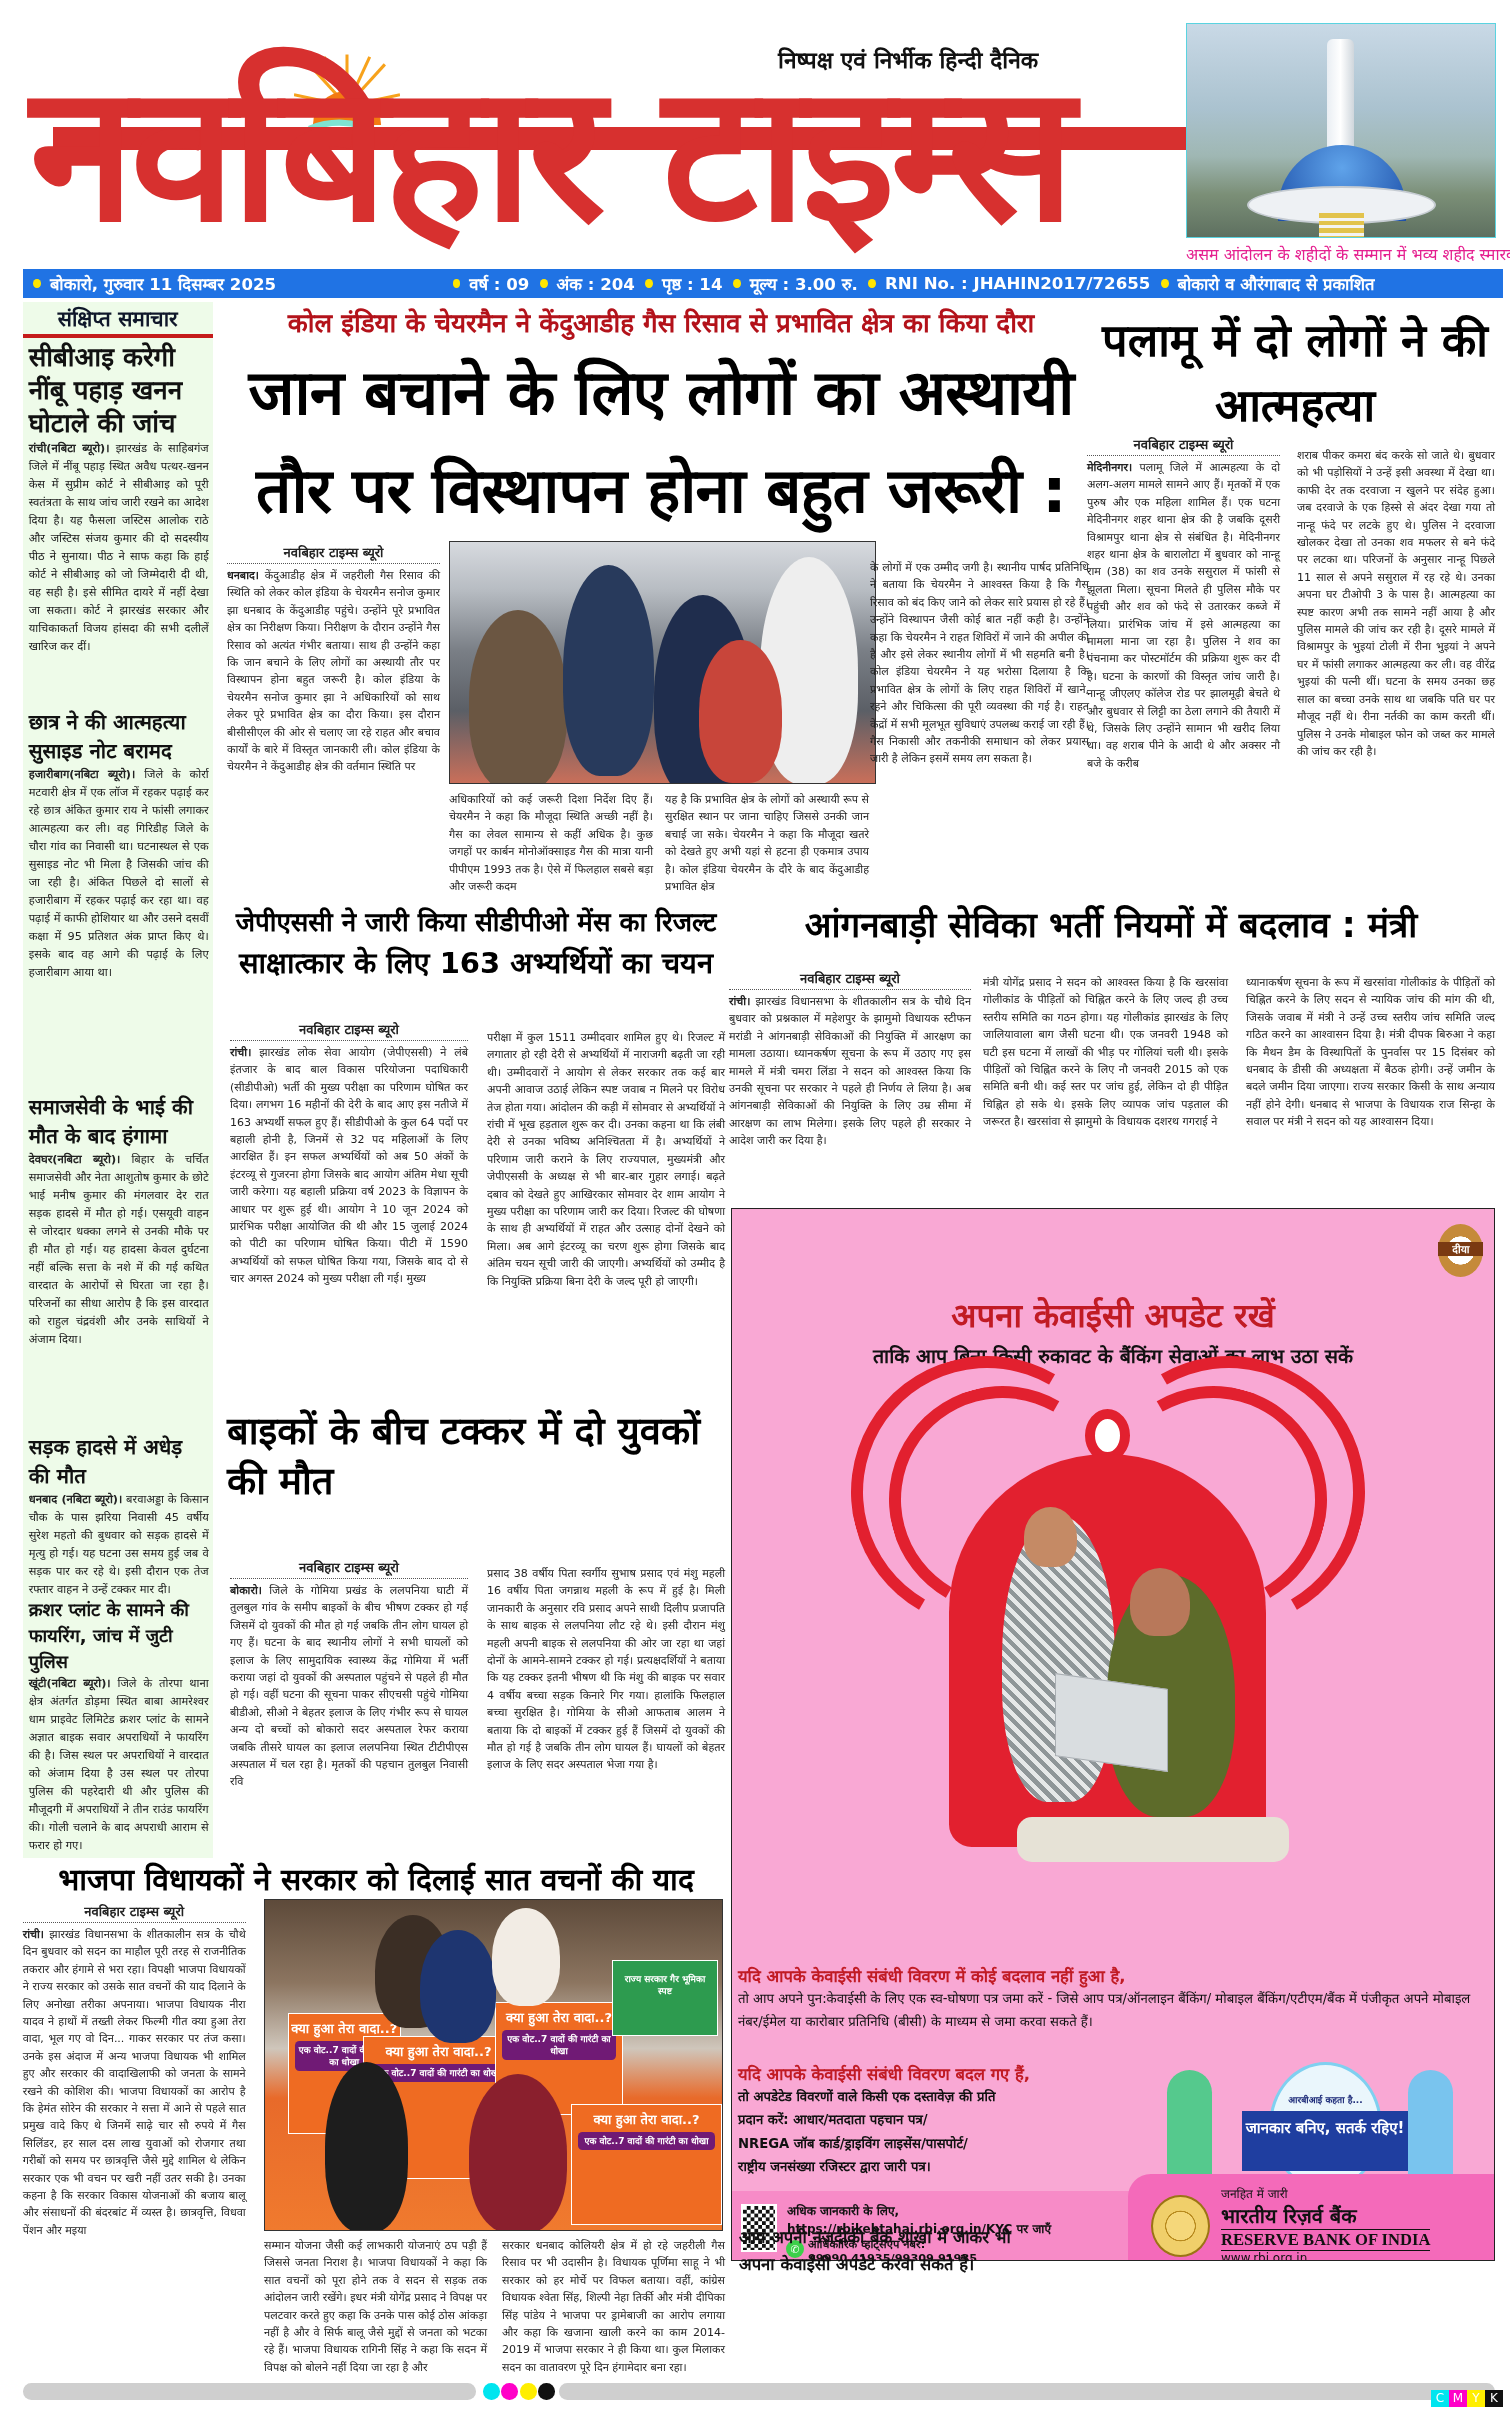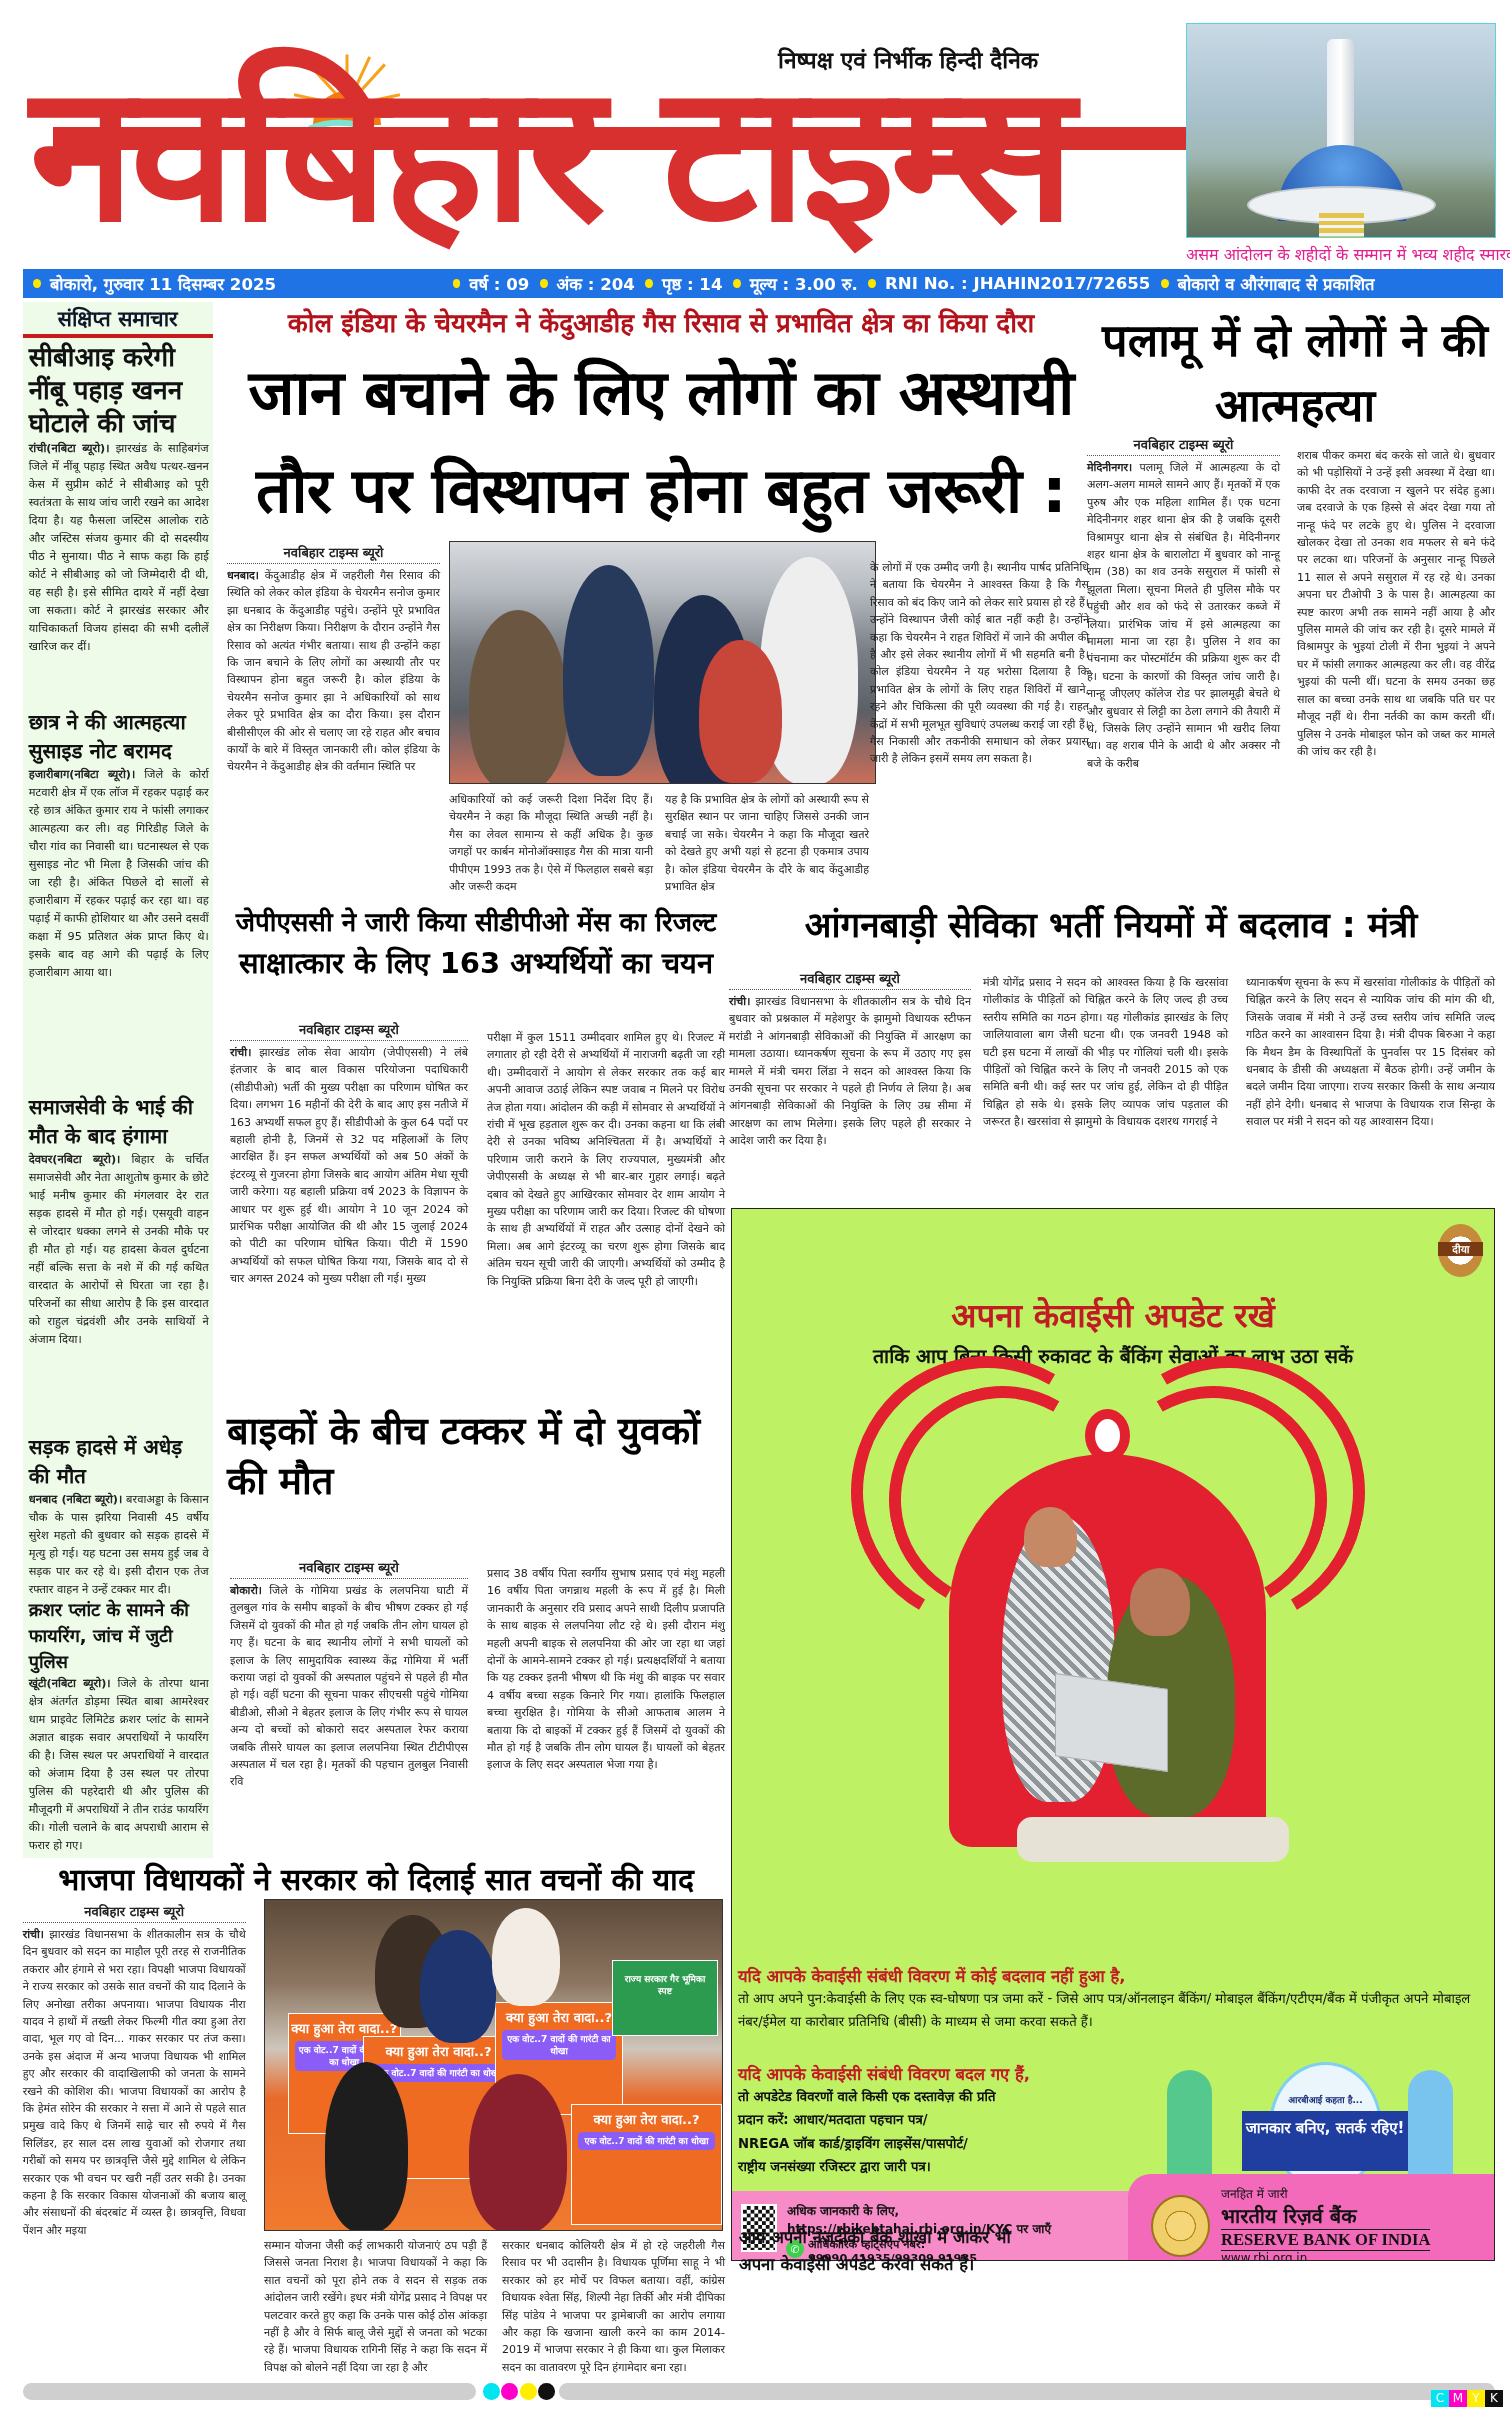"दीया" .ad { background: #bef264 -> #f9a8d4 }
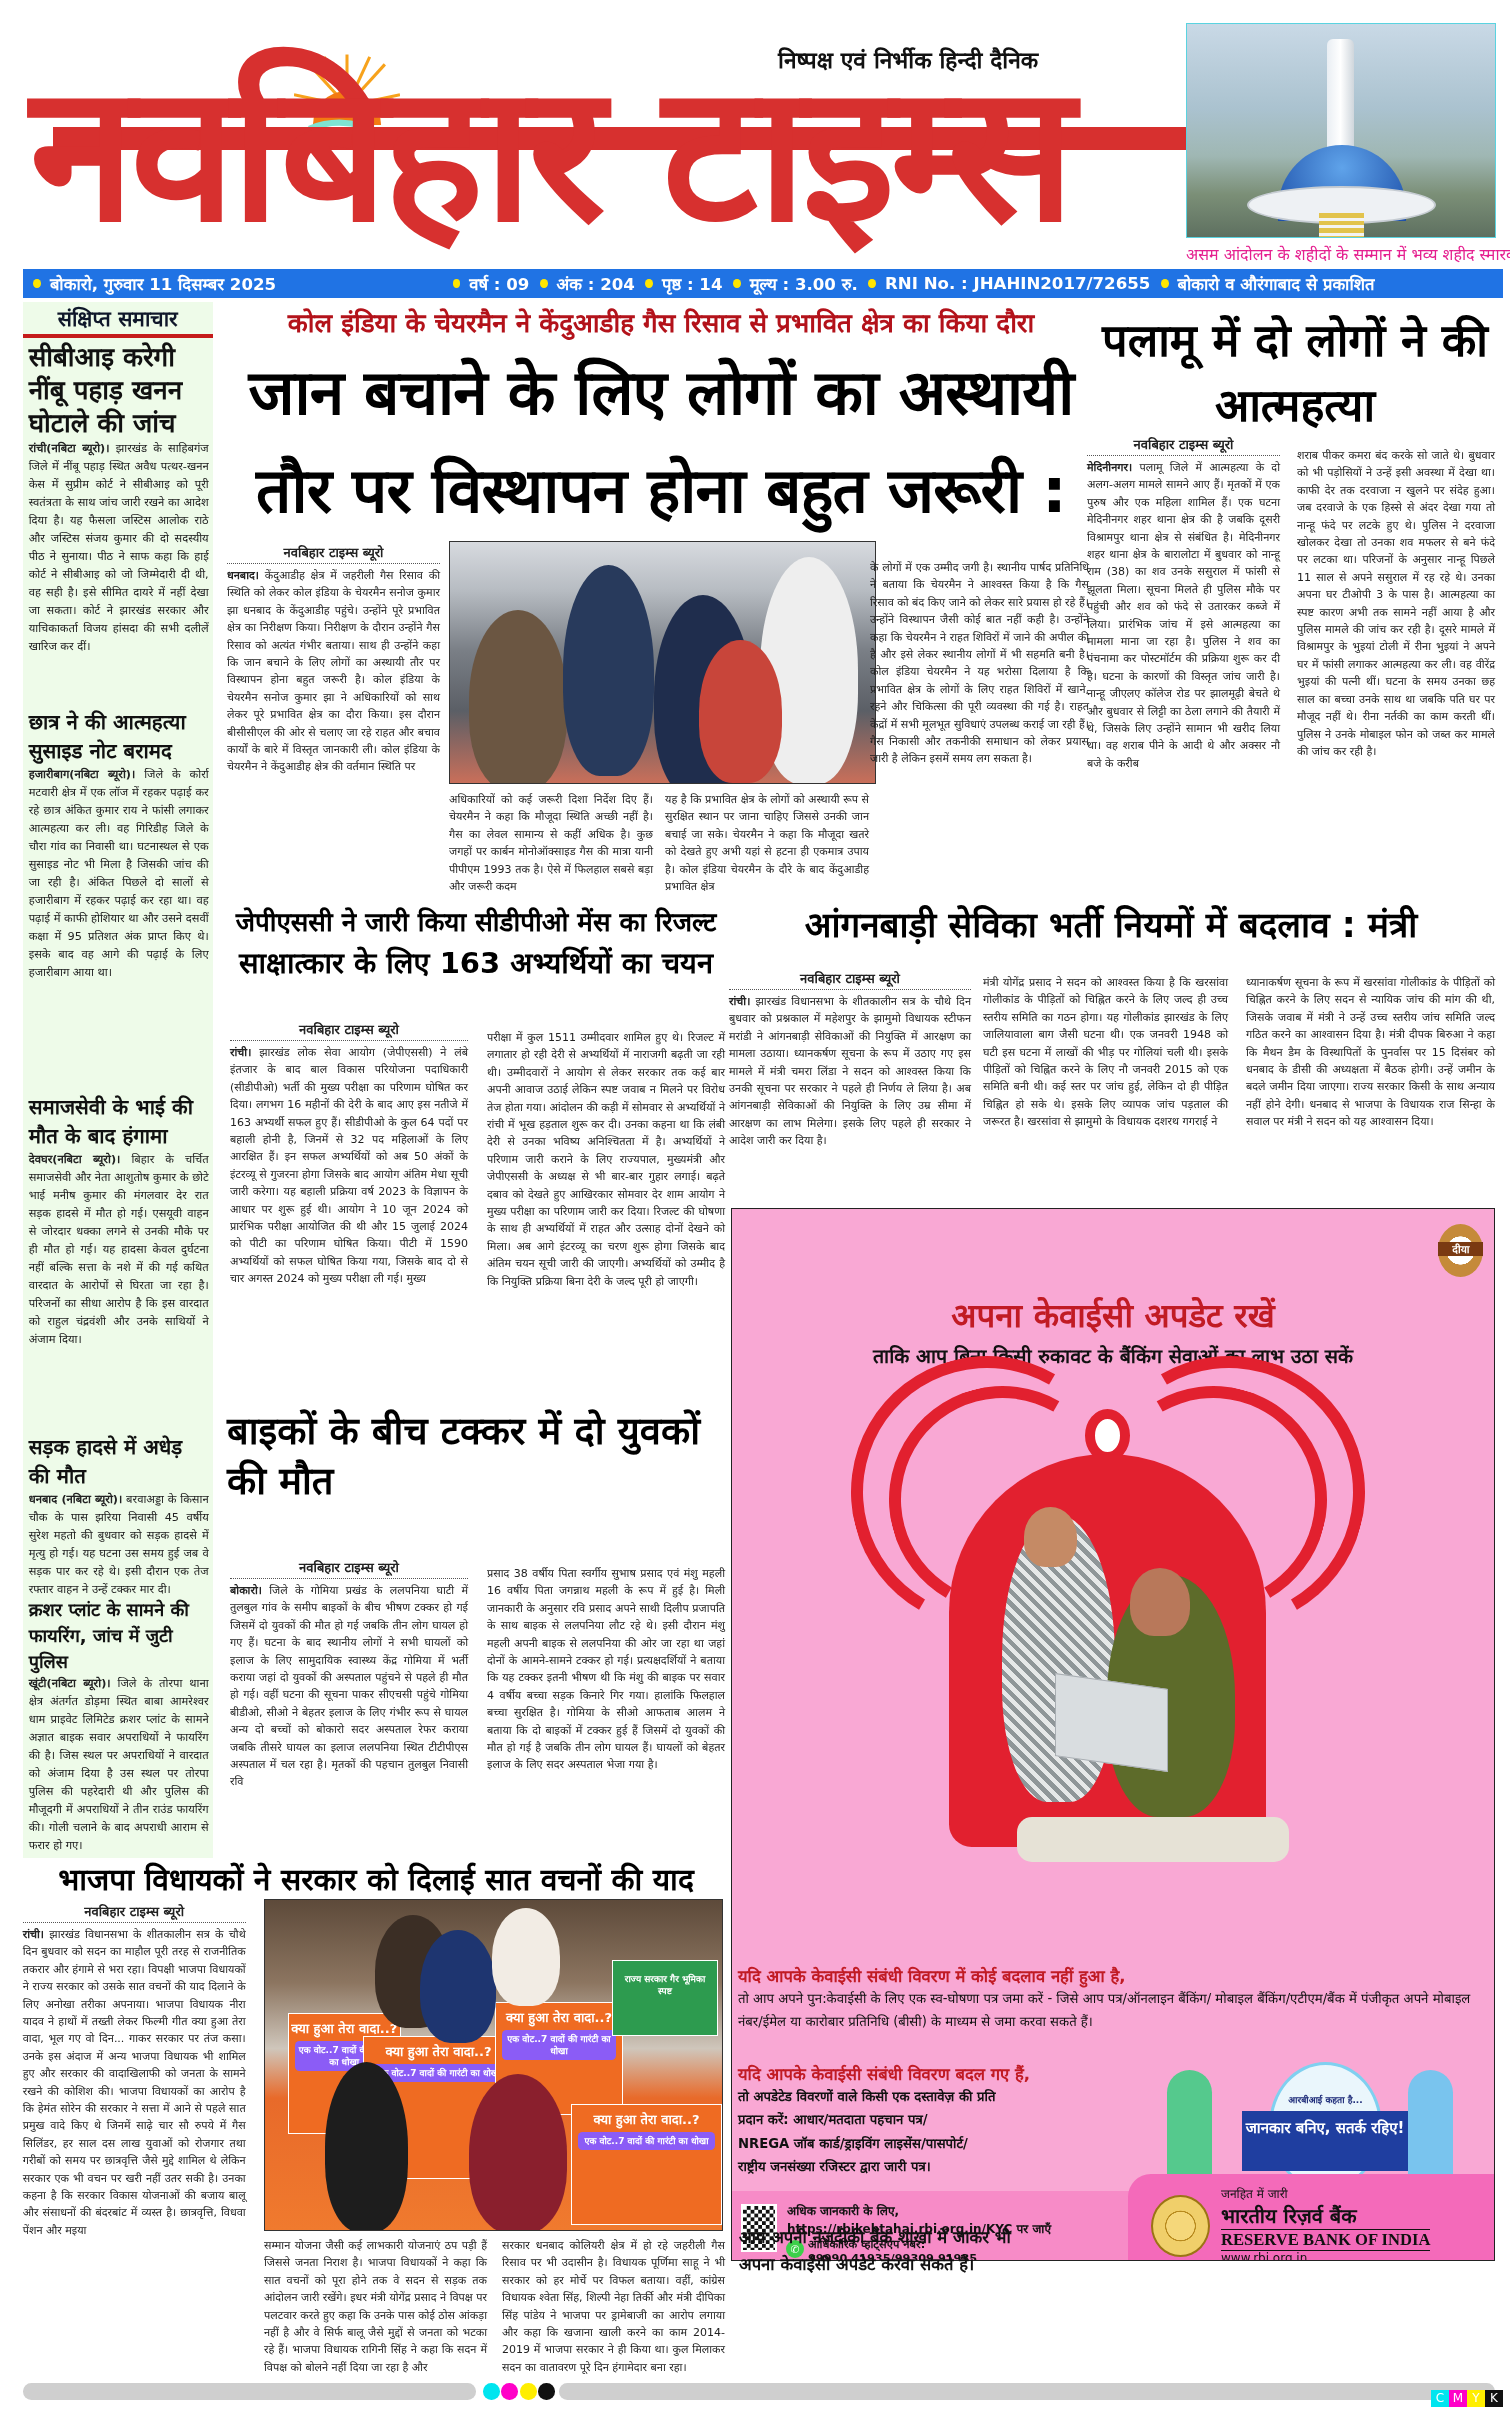"एक वोट..7 वादों की गारंटी" .placard .inner { background: #8b5cf6 -> #701a75 }
